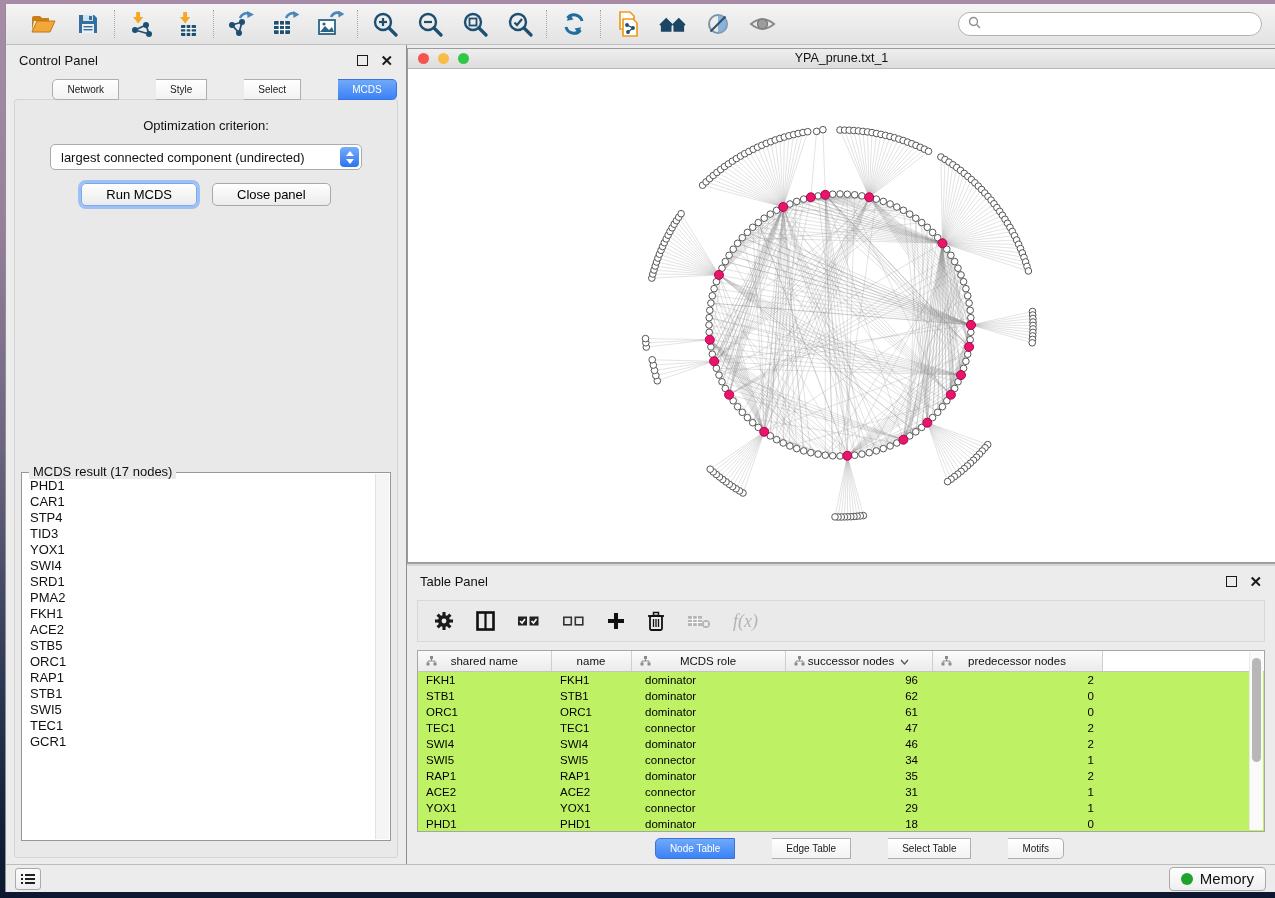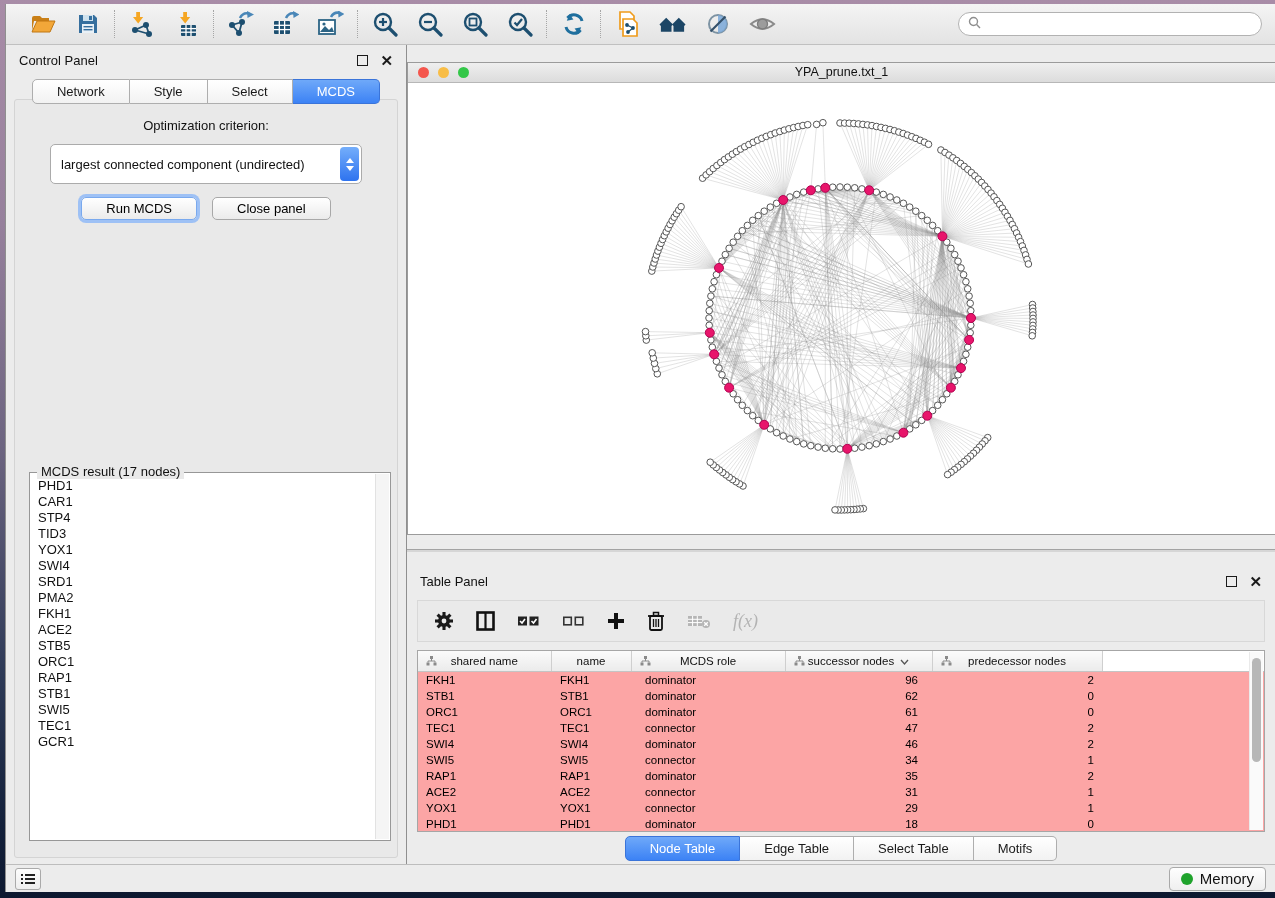"YPA_prune.txt_1" .right-col { gap: 14px -> none }
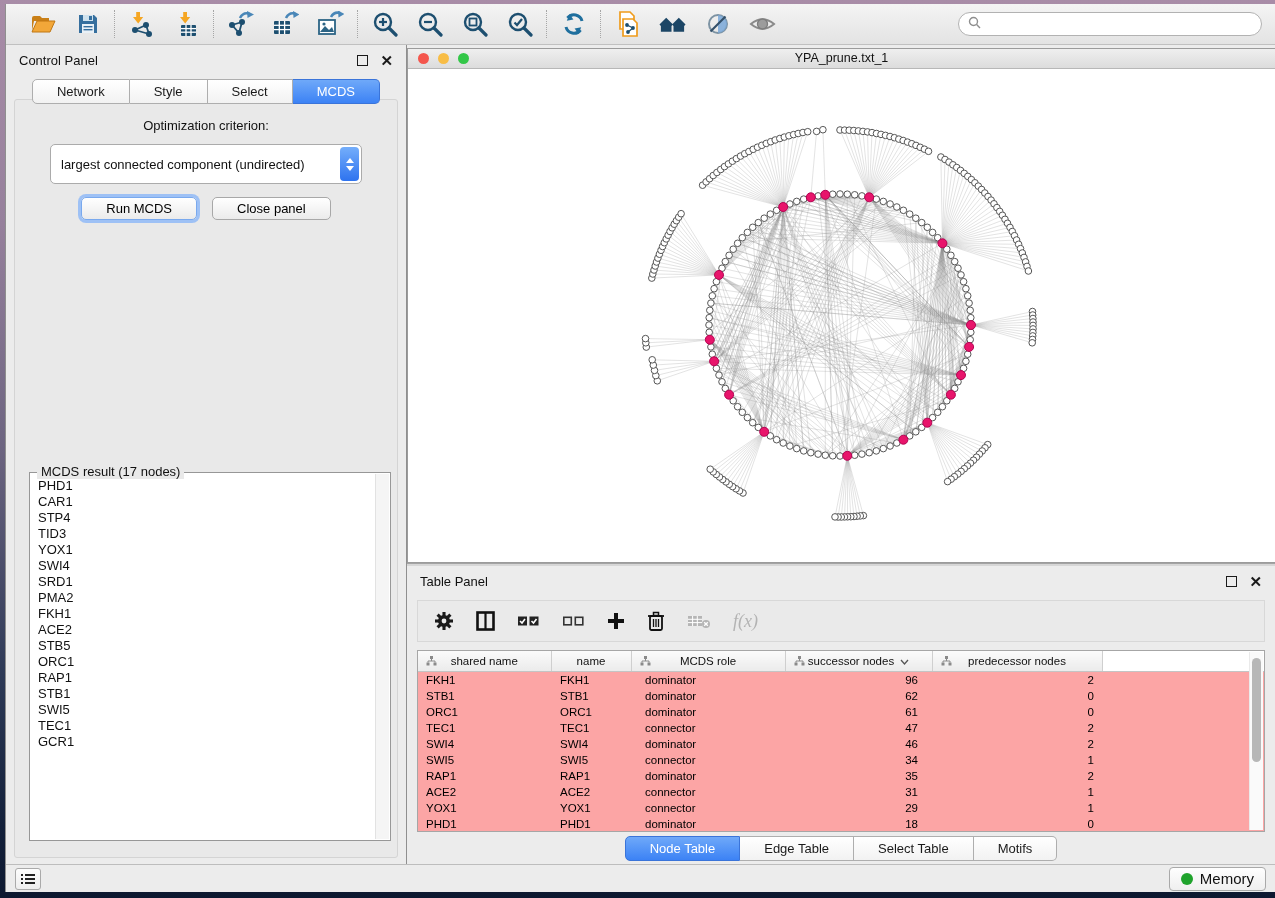"Network" .seg-tab { font-size: 13px -> 10px; margin-left: none -> 37px; padding: 4px 24px -> 4px 14px }
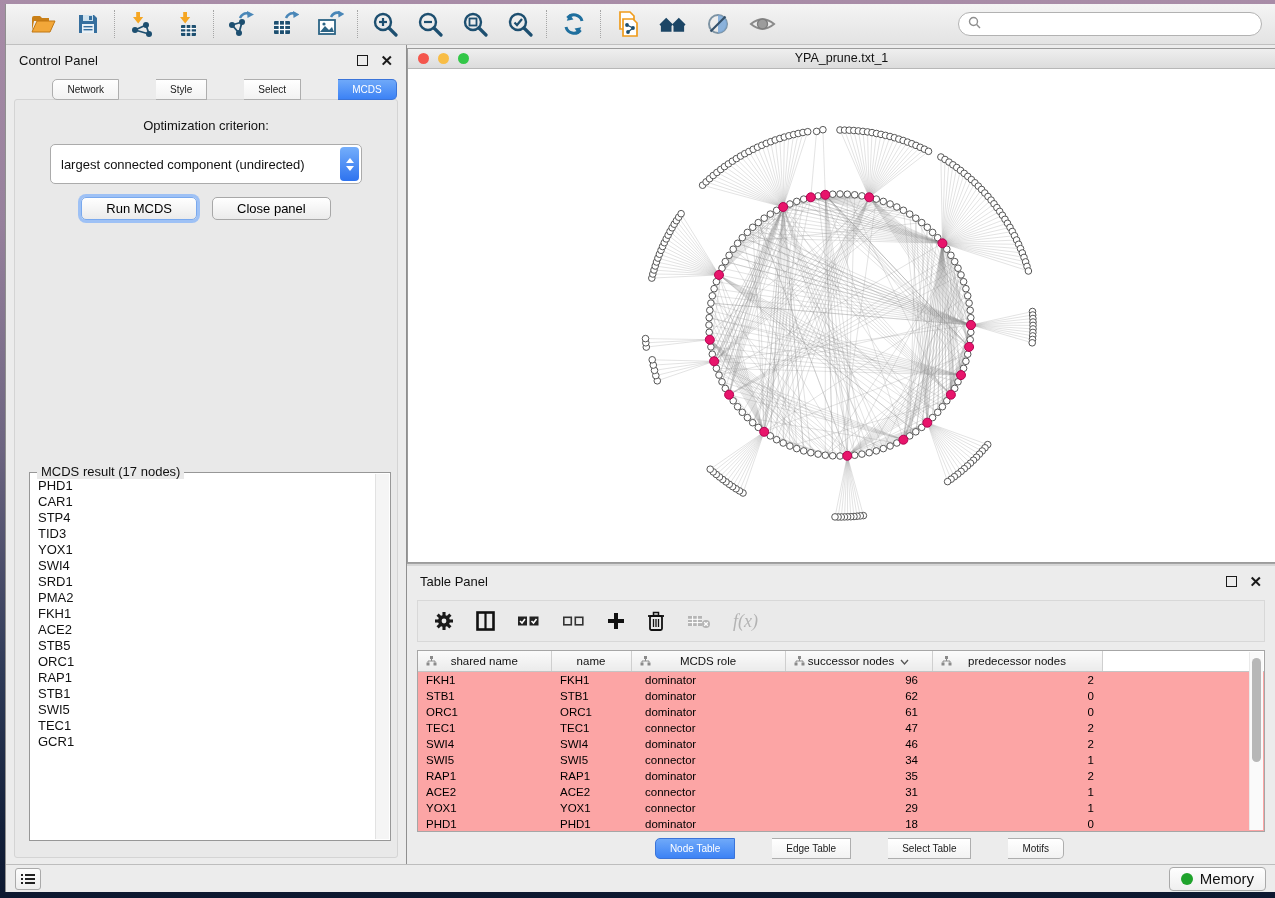"largest connected component (undirected)" .combo { height: 40px -> 26px }
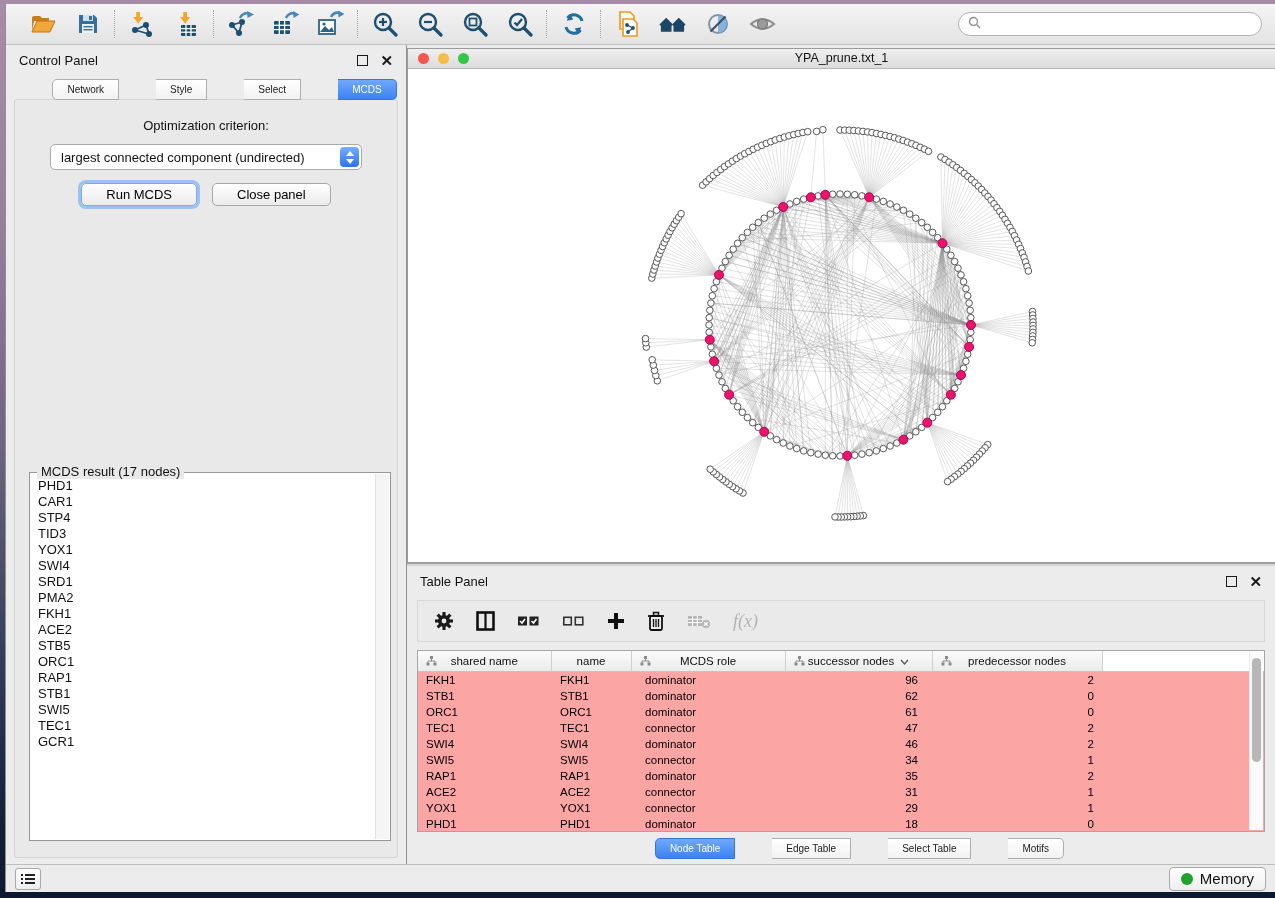"MCDS result (17 nodes)" .result-group { margin-left: 8px -> none }
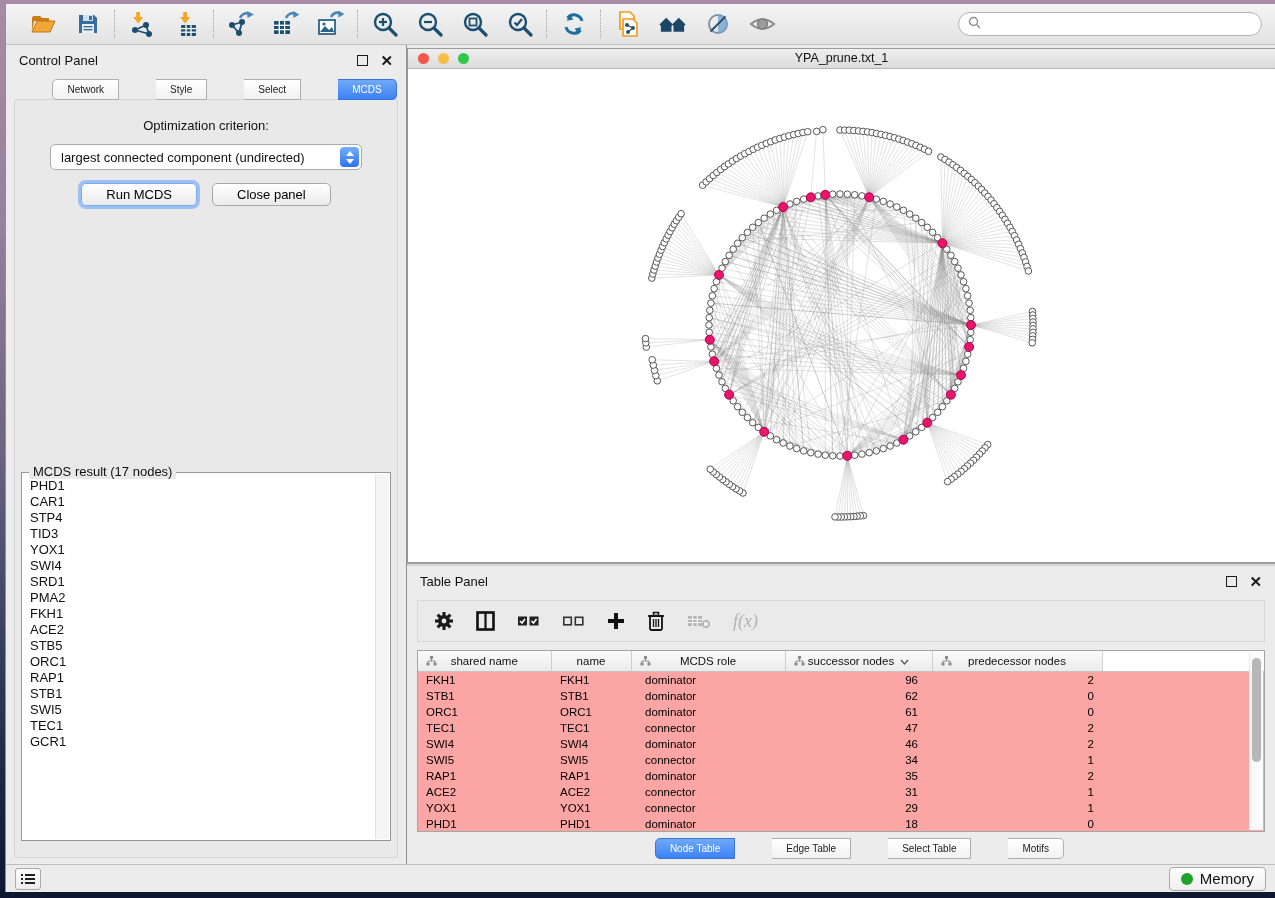"shared name" .tp-table-wrap { background: #fca5a5 -> #bef264 }
